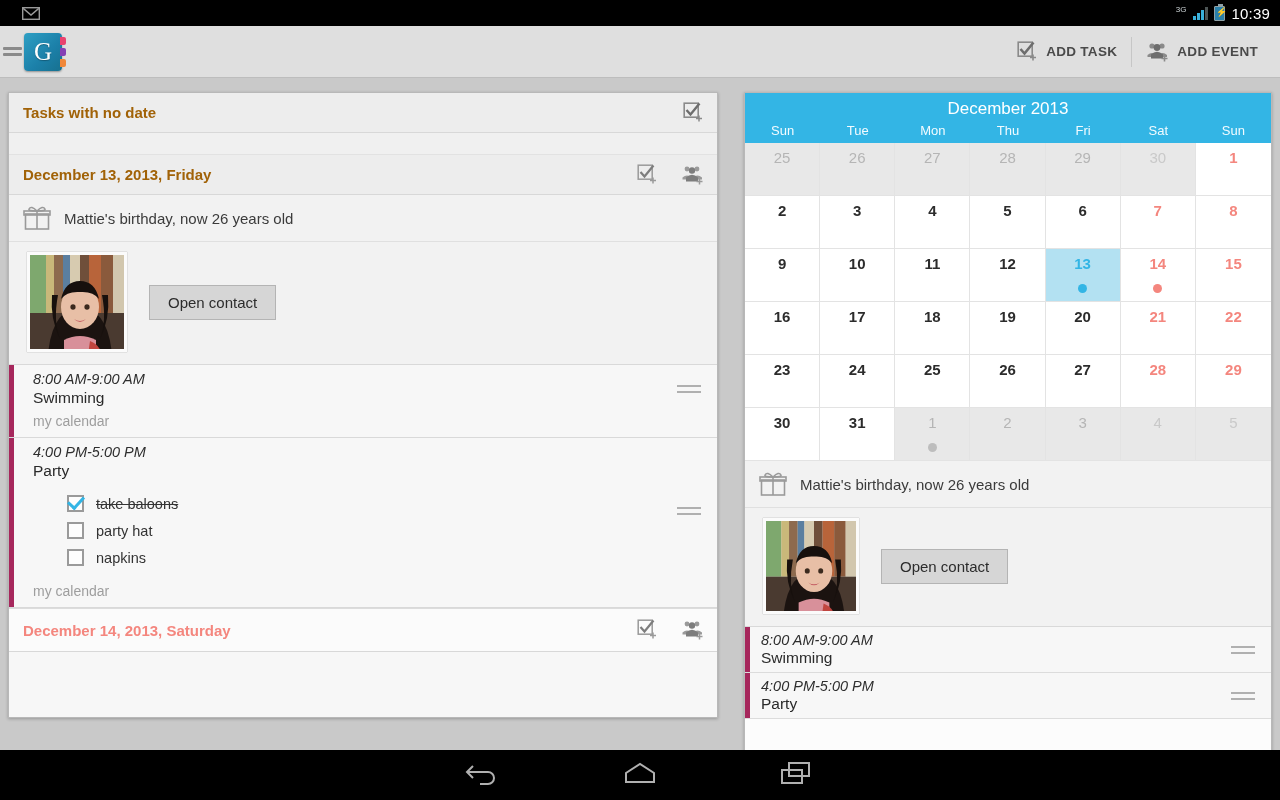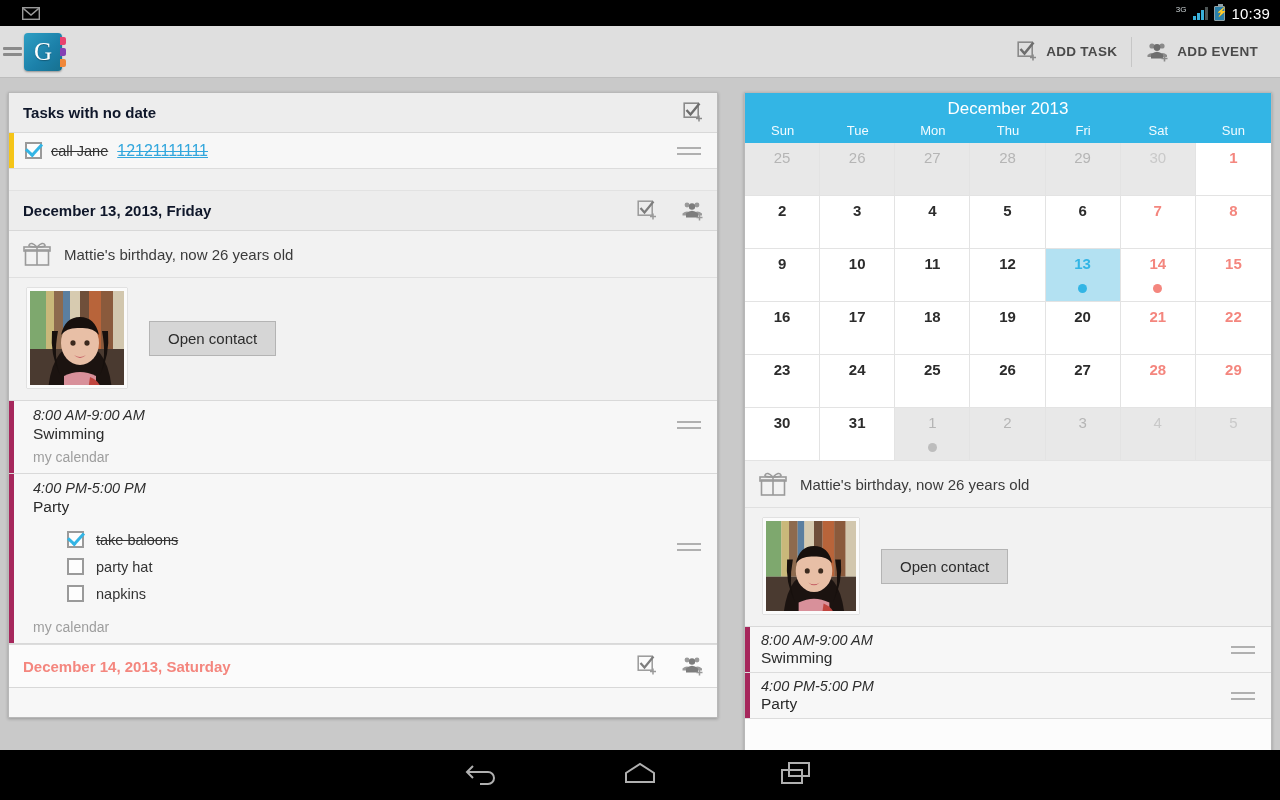"Tasks with no date" .section-head .title { color: #0f172a -> #a16207 }
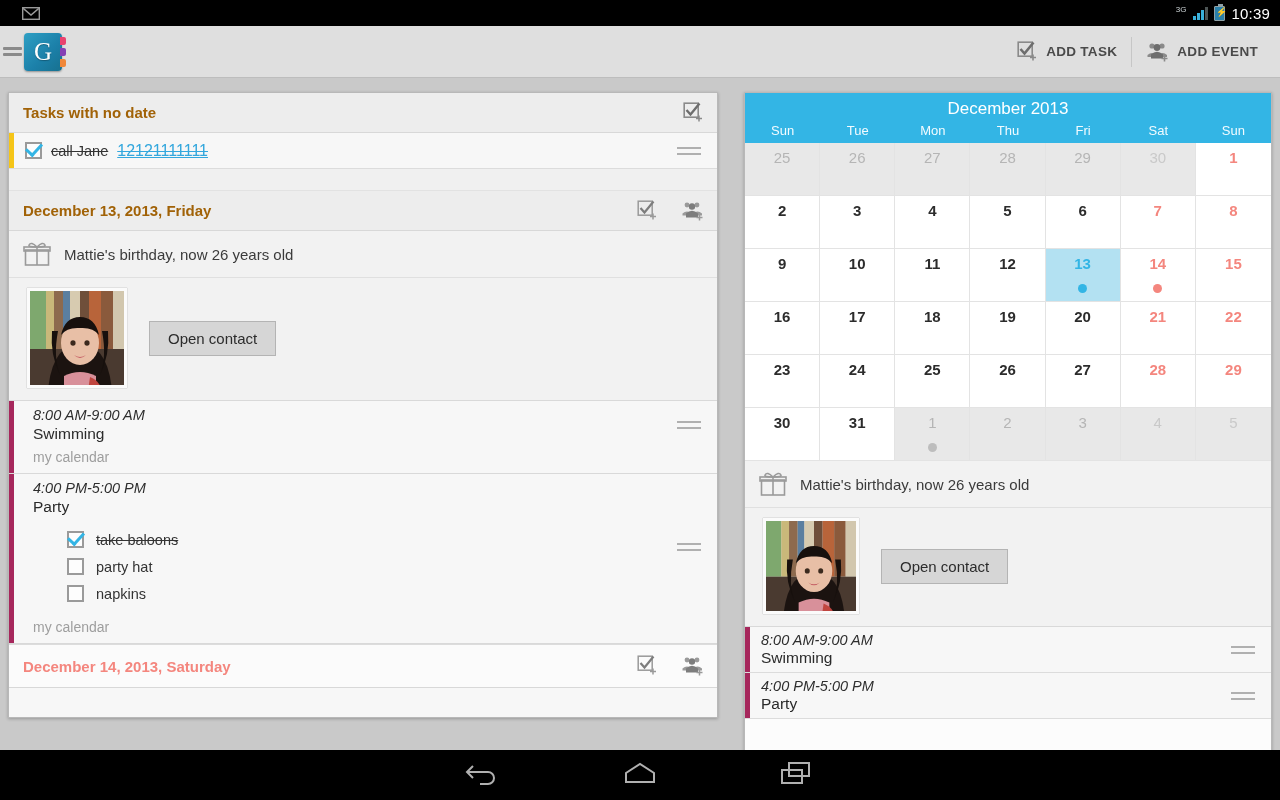"call Jane" div.task-row { html: <div> <span></span> <div> <span></span> <span>call Jane </span> <span>12121111111</span> </div> <span> <span></span> <span></span> </span> </div> -> none }
